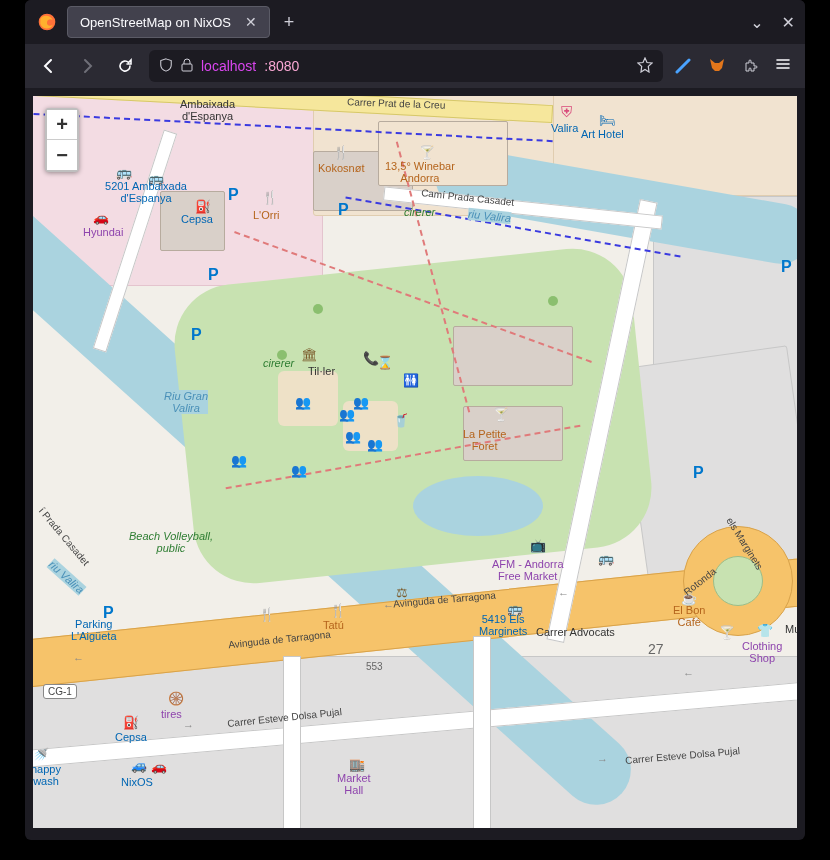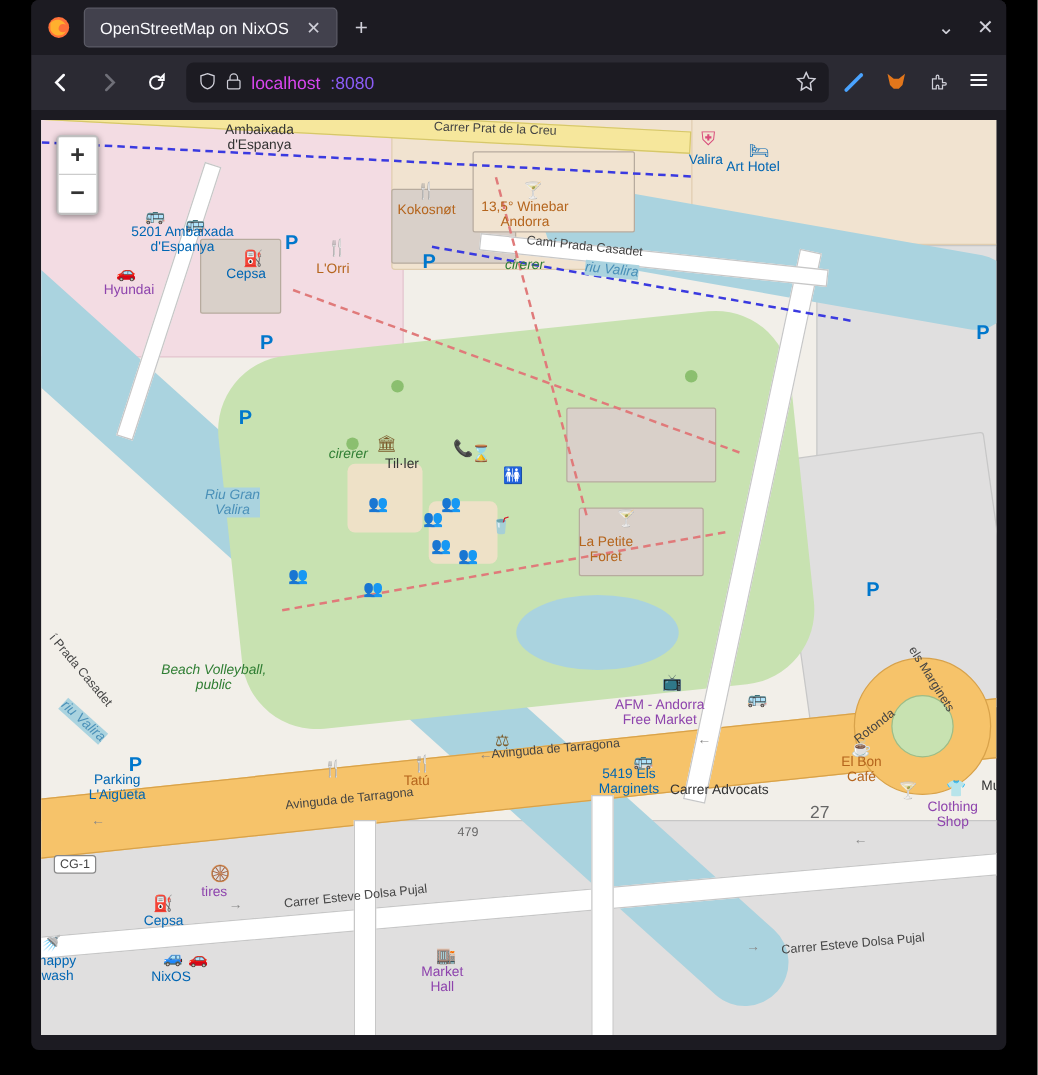":8080" .url-port { color: #8b5cf6 -> #f9a8d4 }
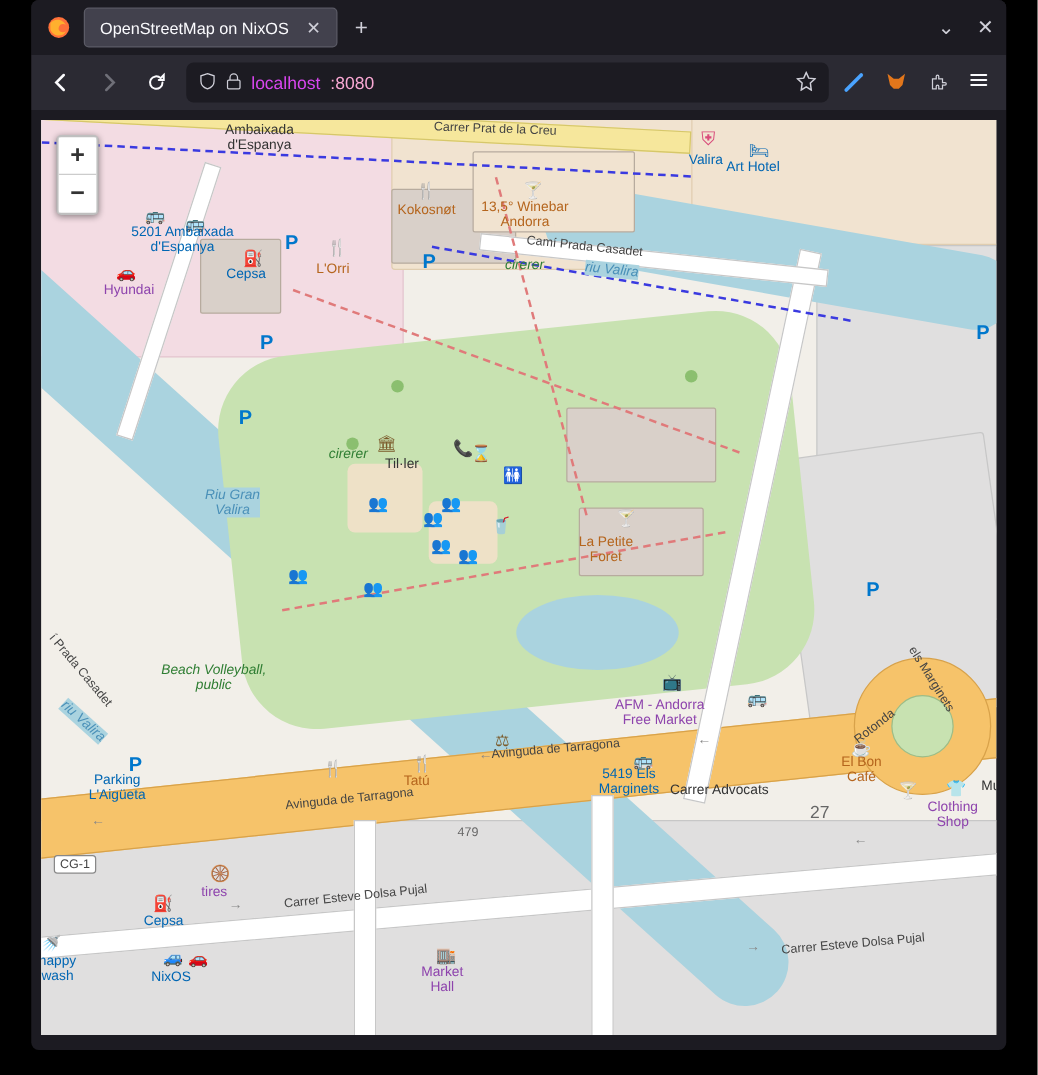"479" div.lbl { text: 479 -> 553 }
